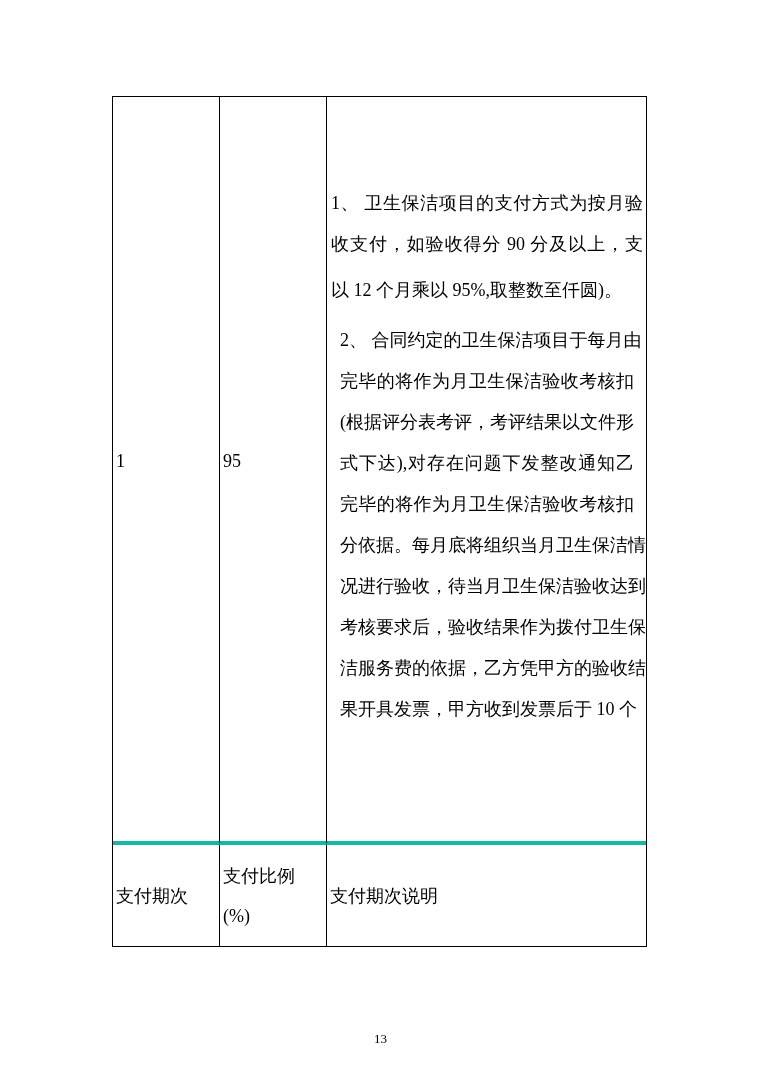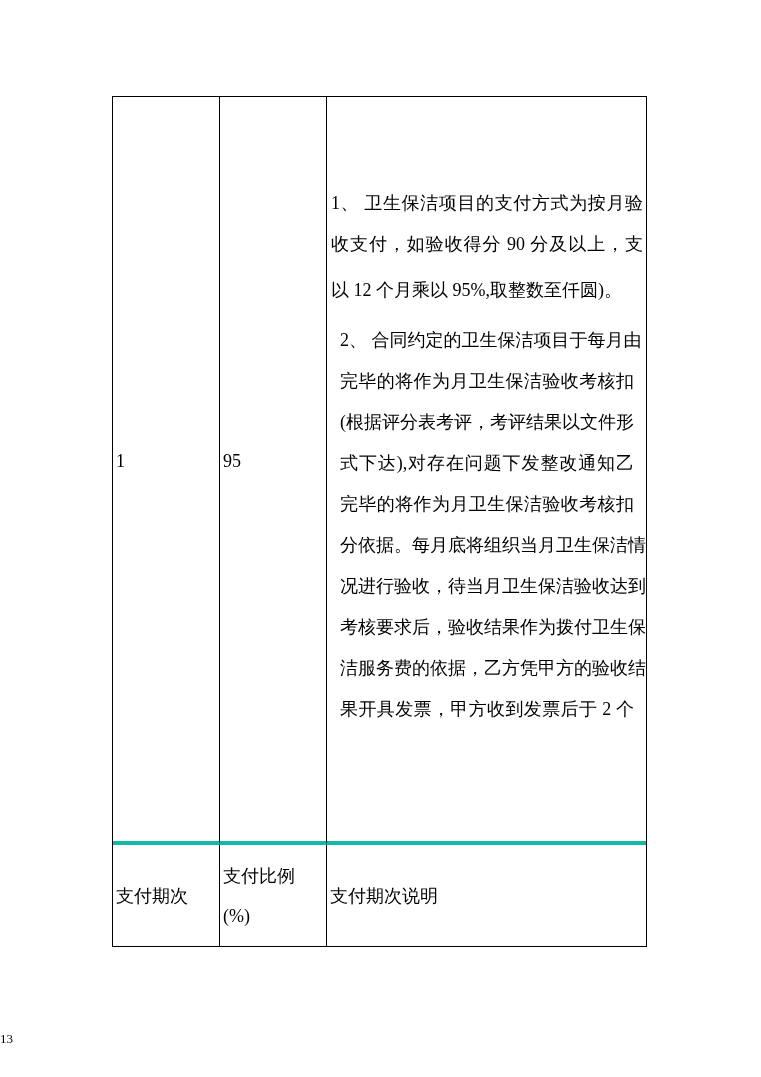"果开具发票，甲方收到发票后于 2 个" div.jline { text: 2 -> 10 }
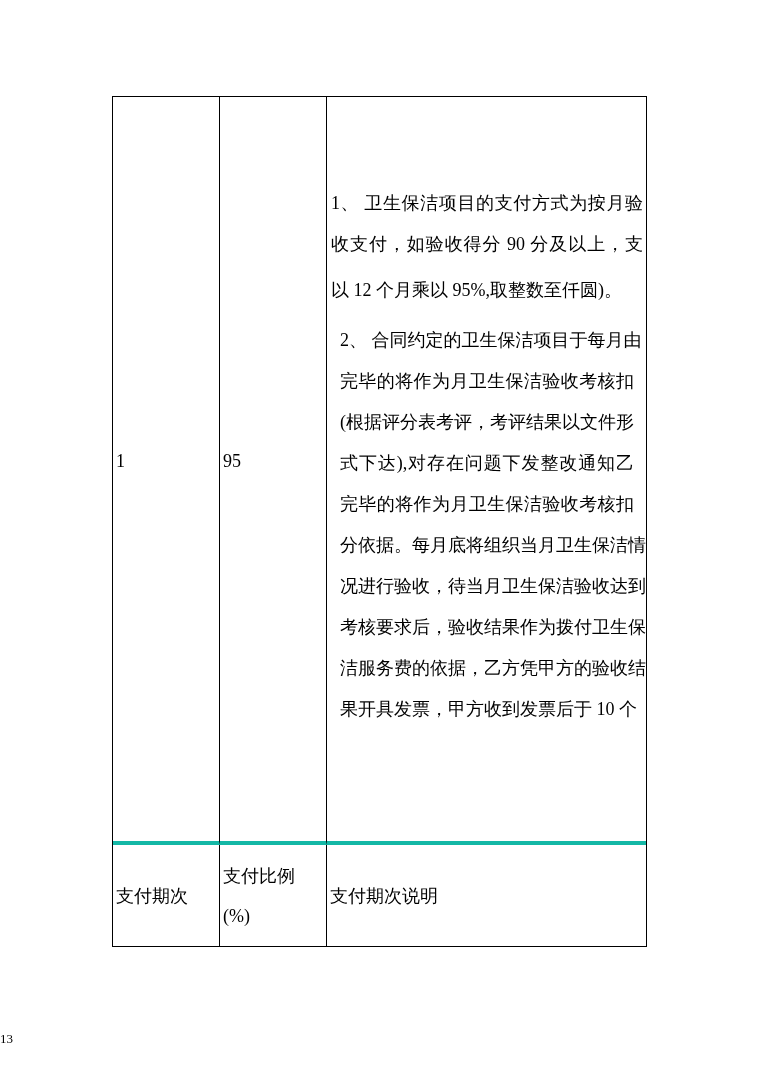"13" .page-number { text-align: left -> center }
